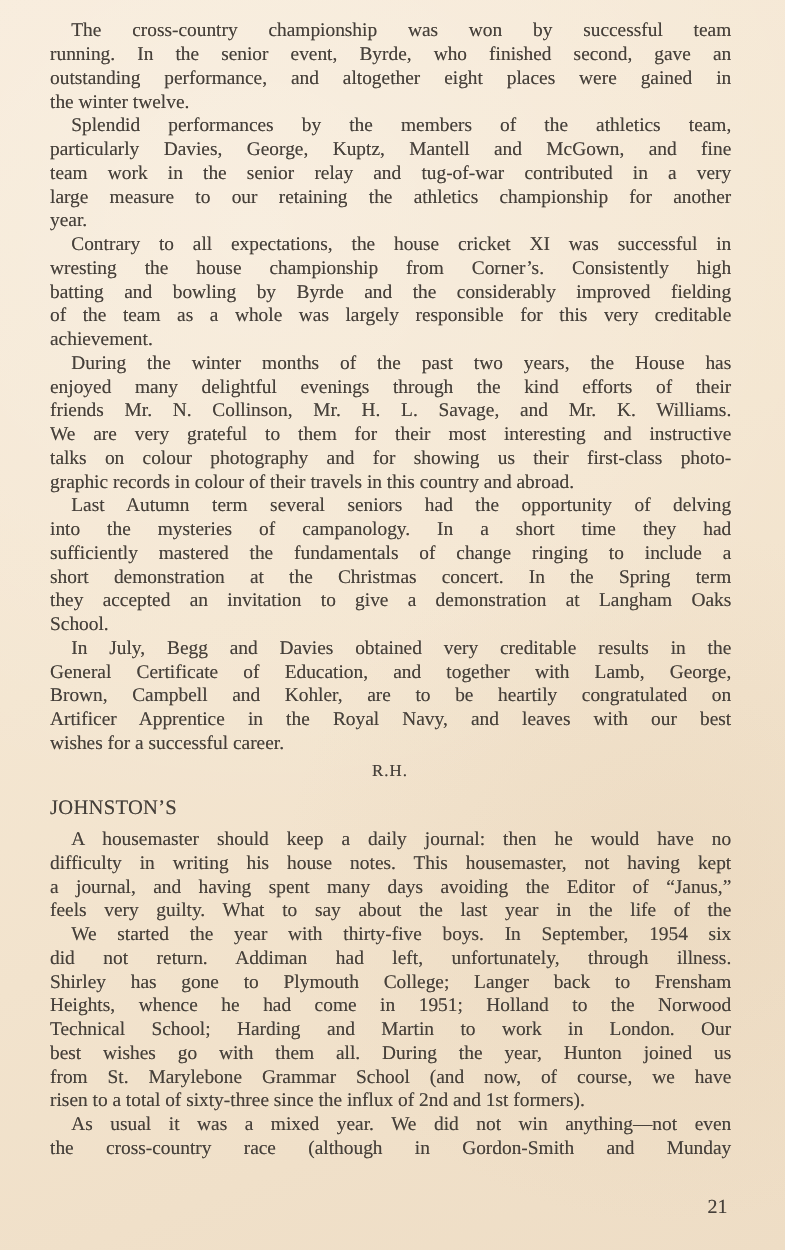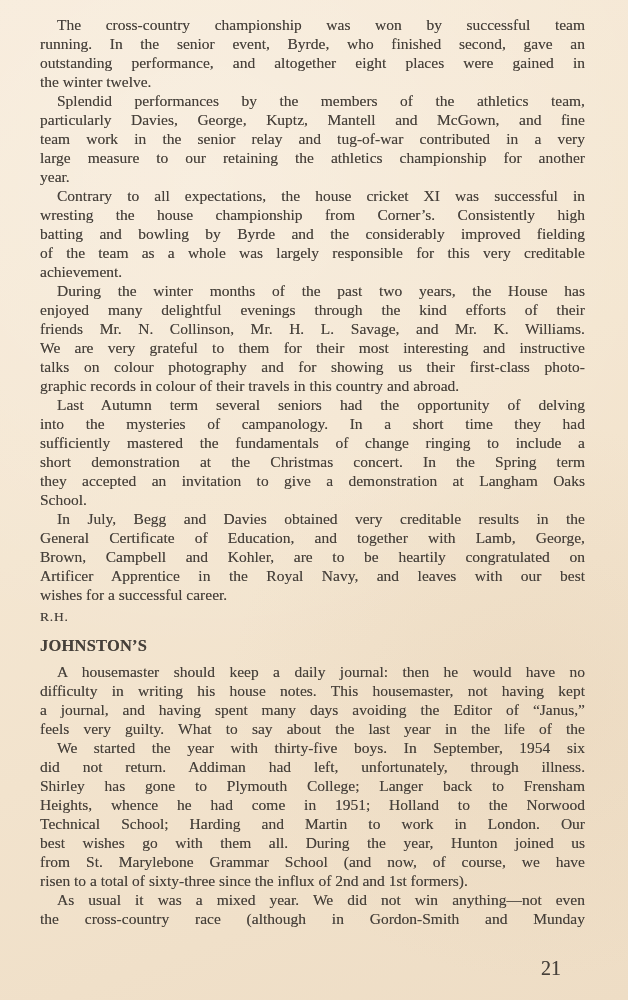"R.H." .signature { text-align: left -> center }
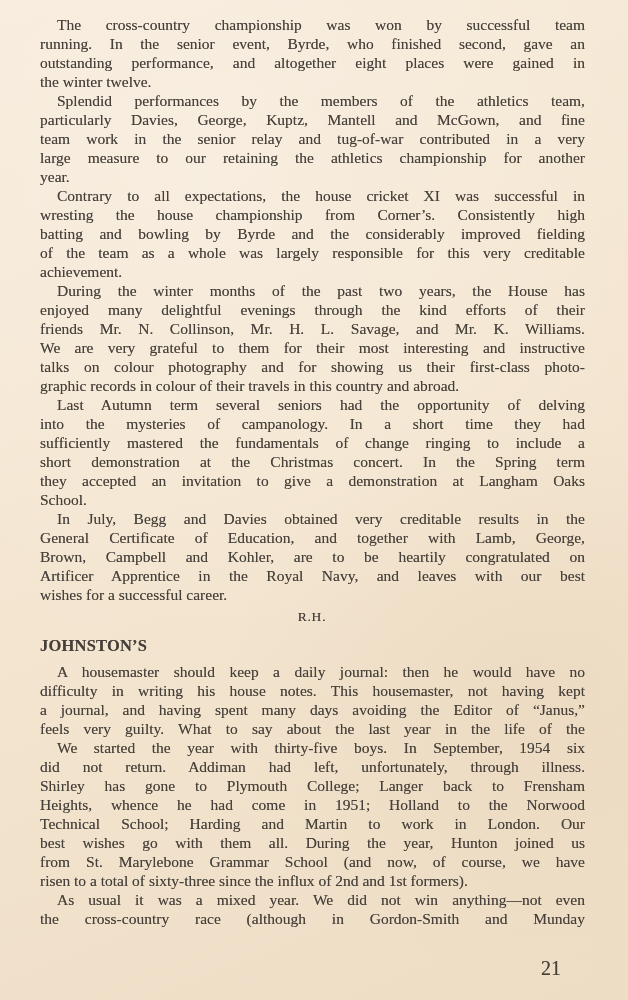"JOHNSTON’S" .section-heading { font-weight: bold -> normal }
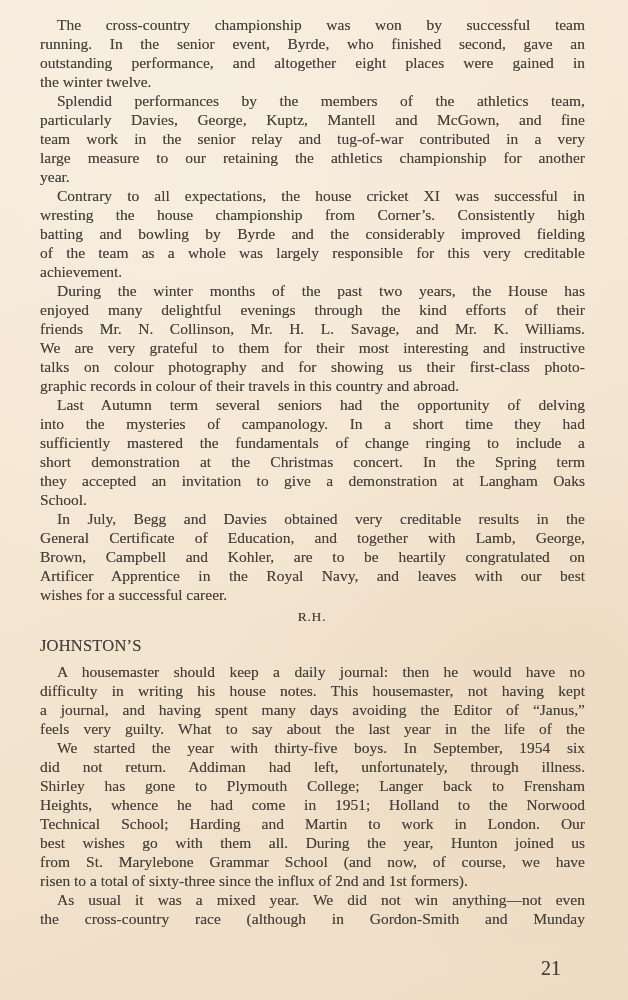"21" .page-number { font-size: 20px -> 16px; right: 67px -> 46px }
